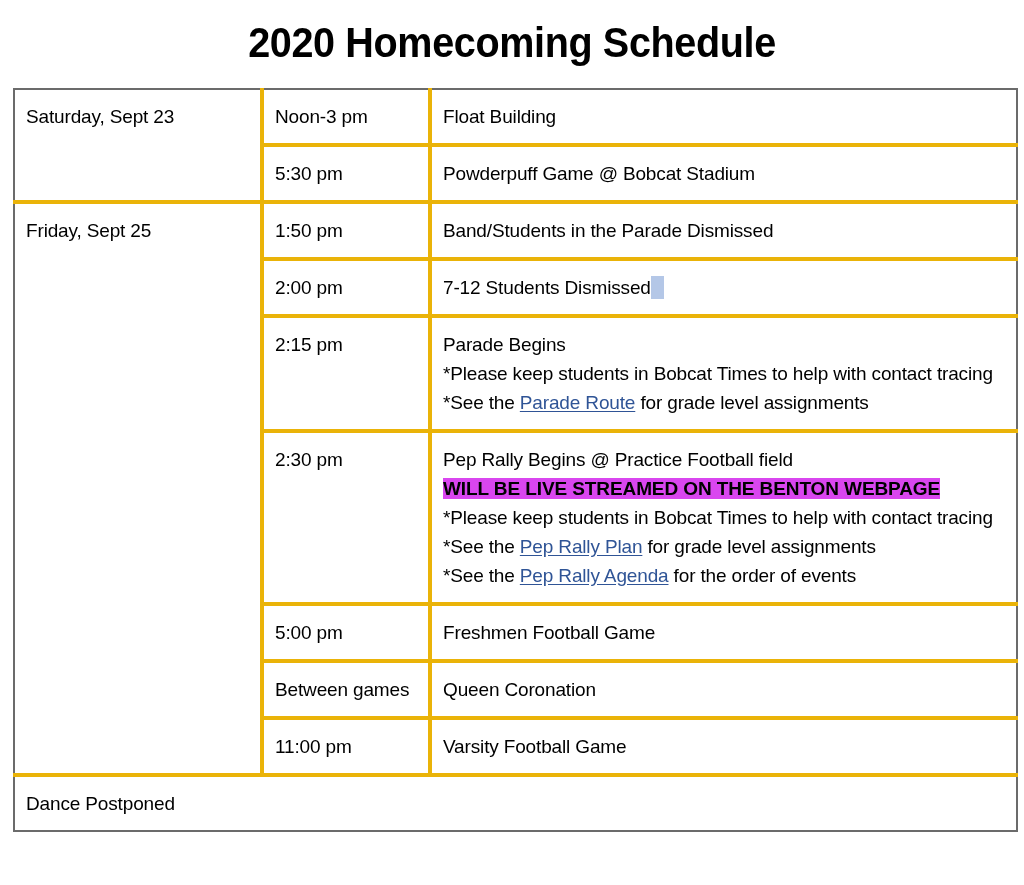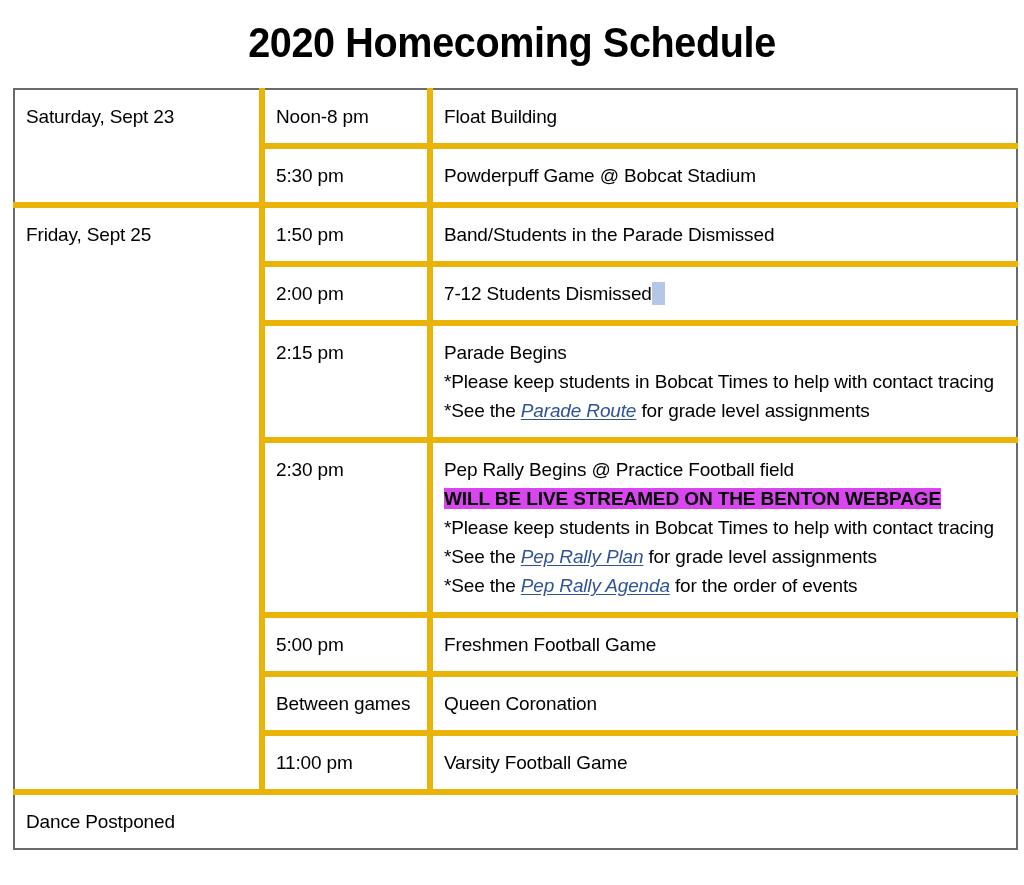"Noon-8 pm" span { text: Noon-8 -> Noon-3 }
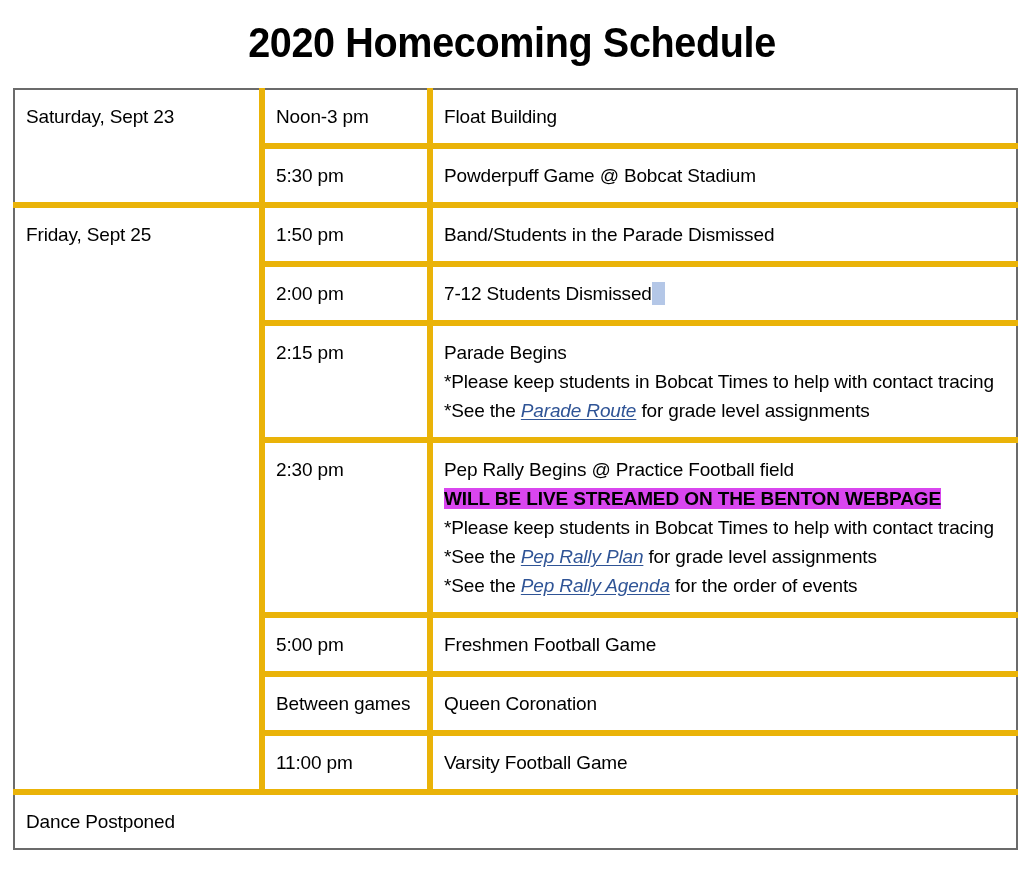"5:30 pm" .schedule-table td { border: 6px solid #eab308 -> 4px solid #eab308 }
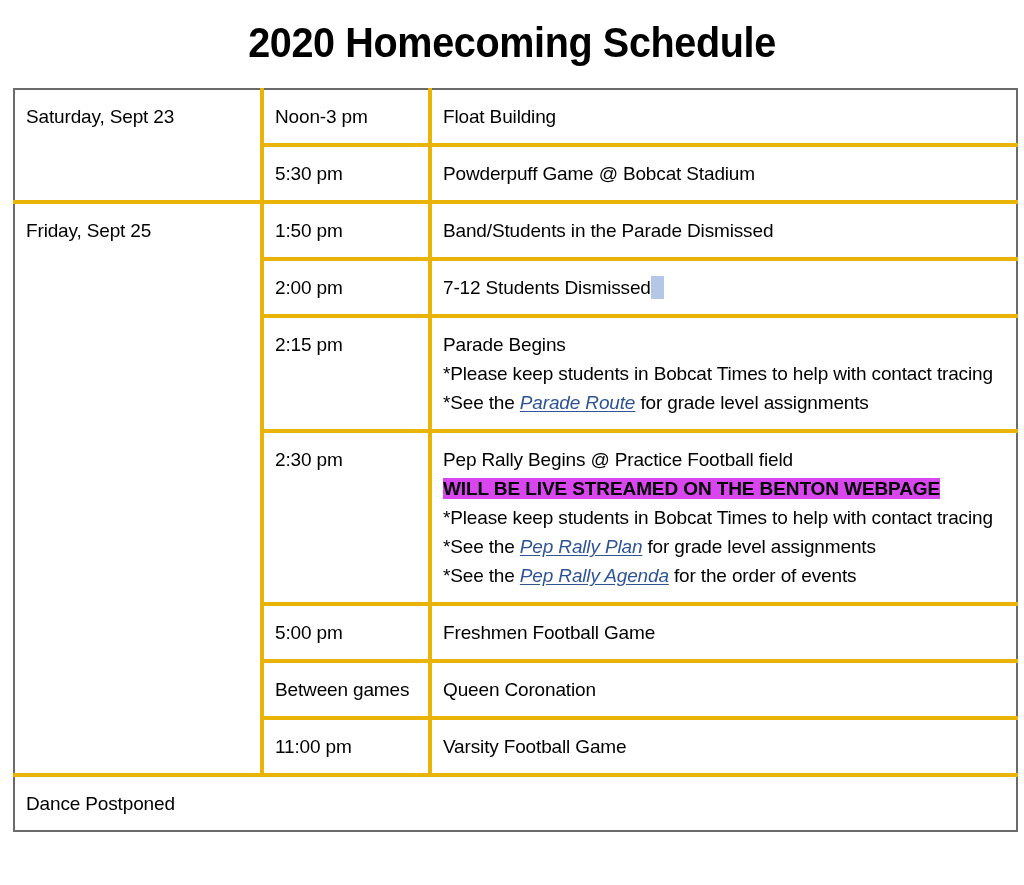"Parade Route" a.doc-link, .doc-link { font-style: italic -> none }
